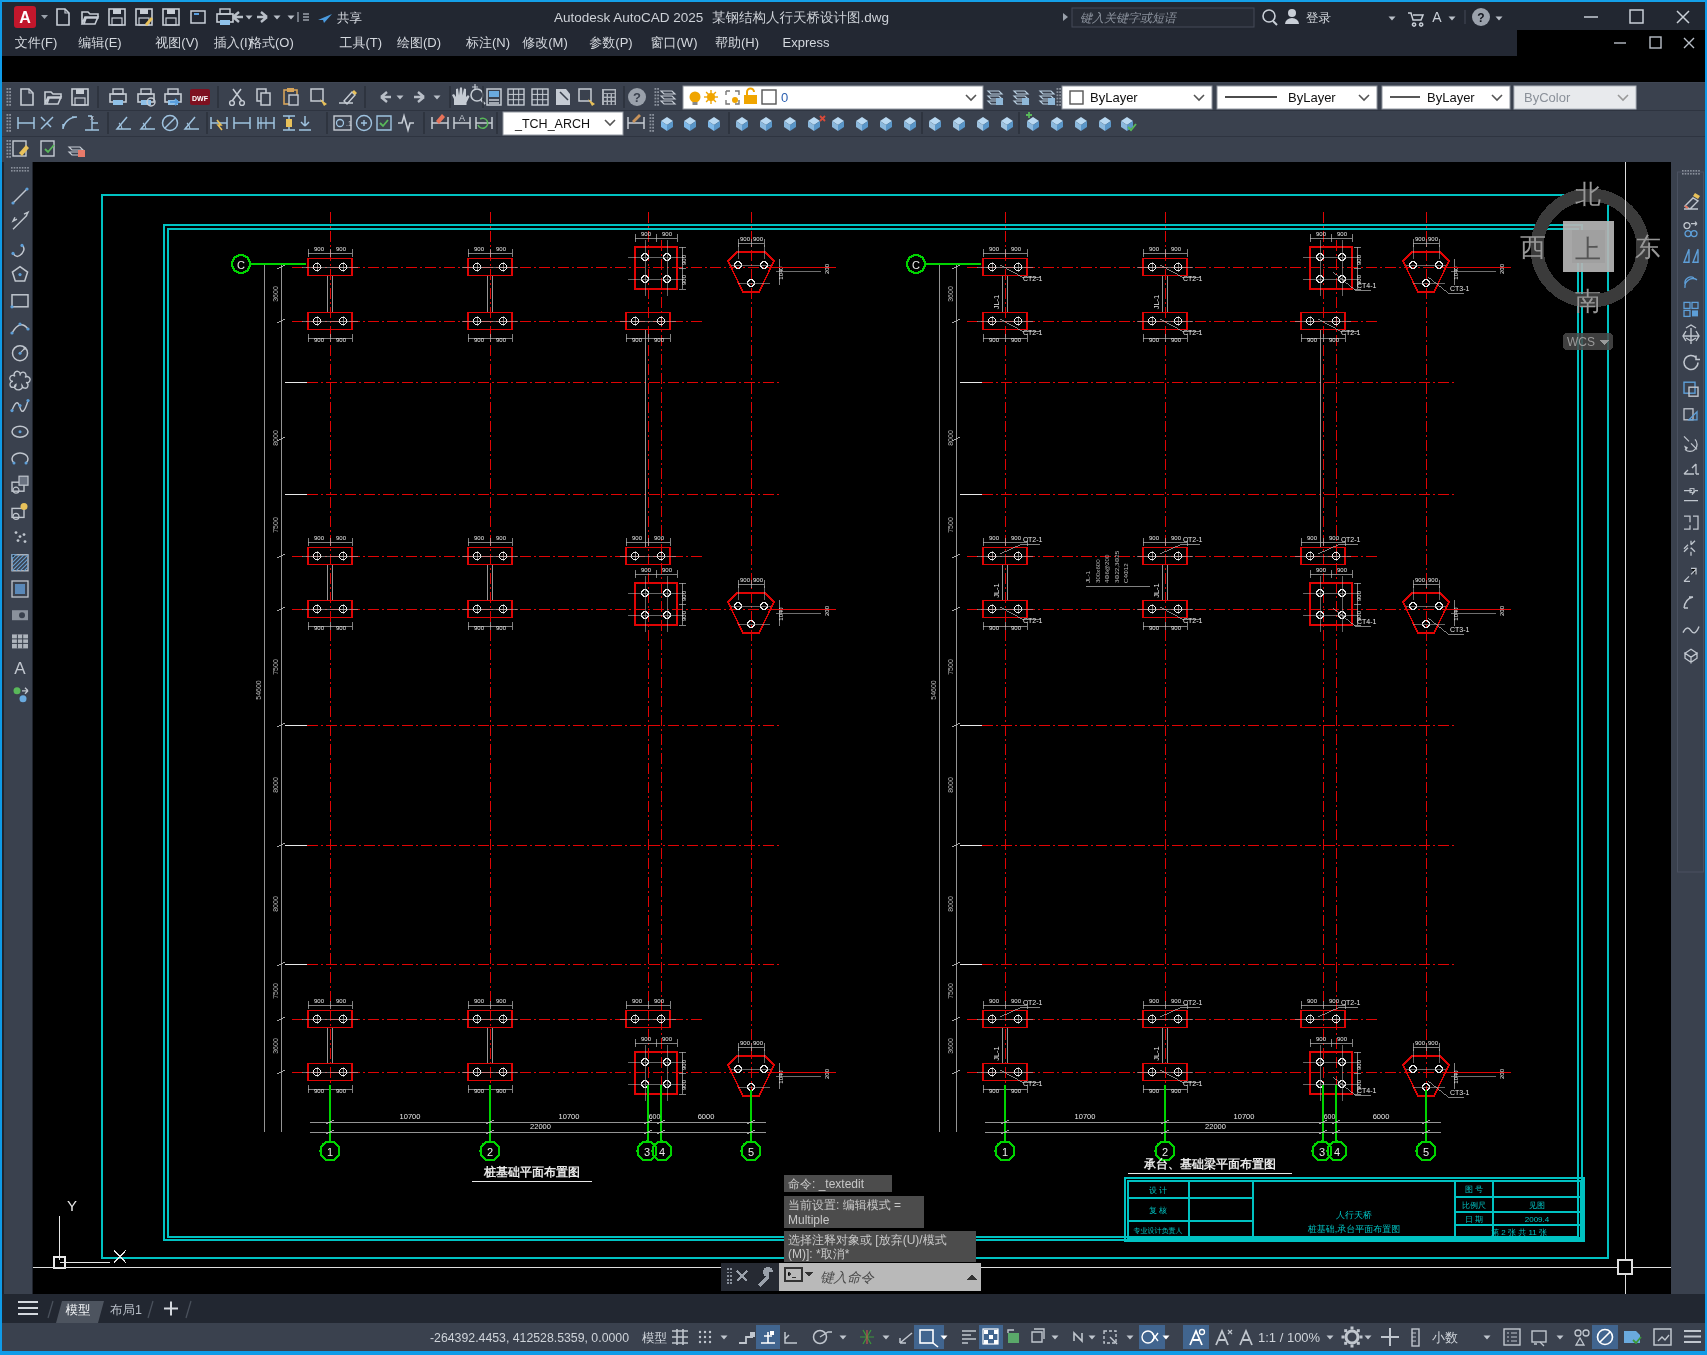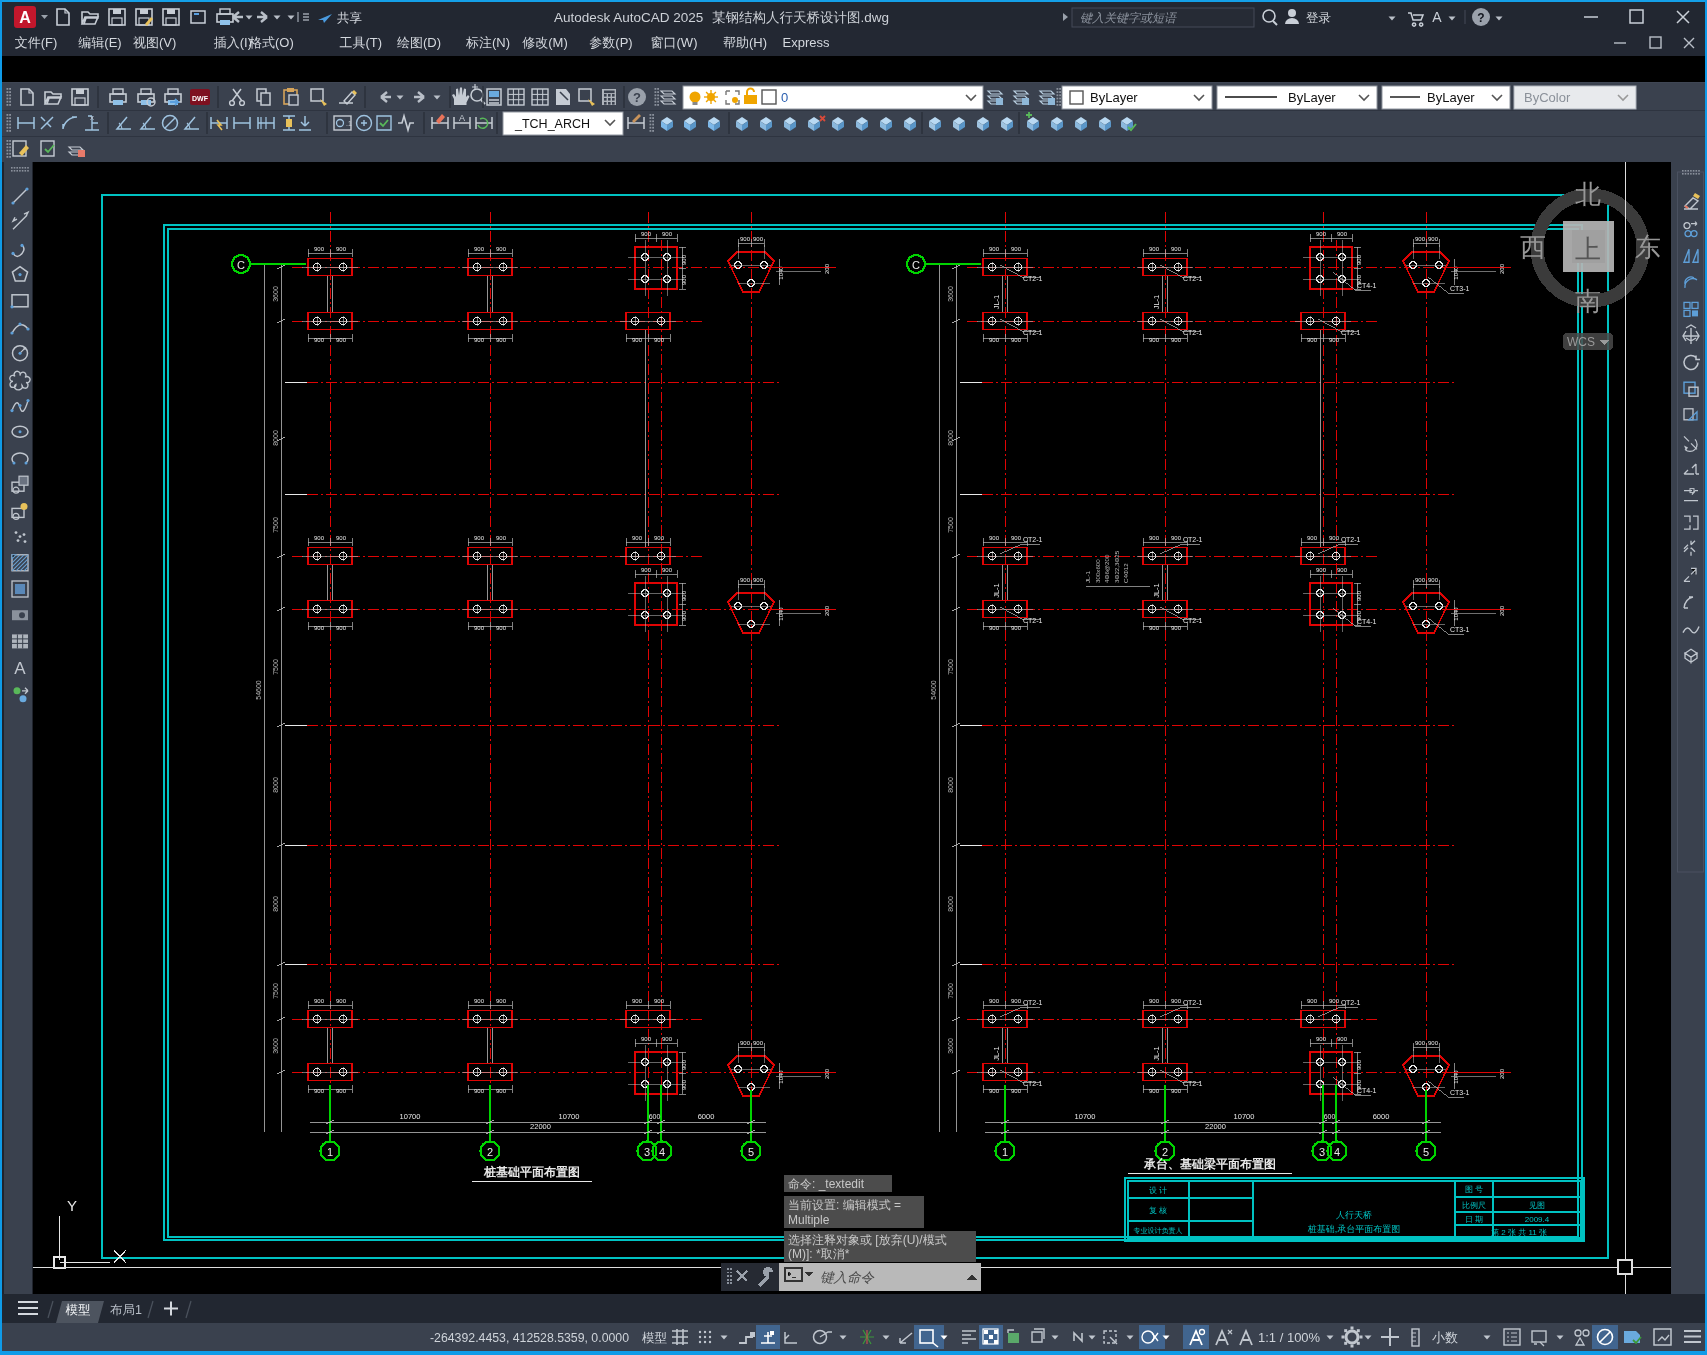"文件(F)" #menubar { width: 1707px -> 1517px }
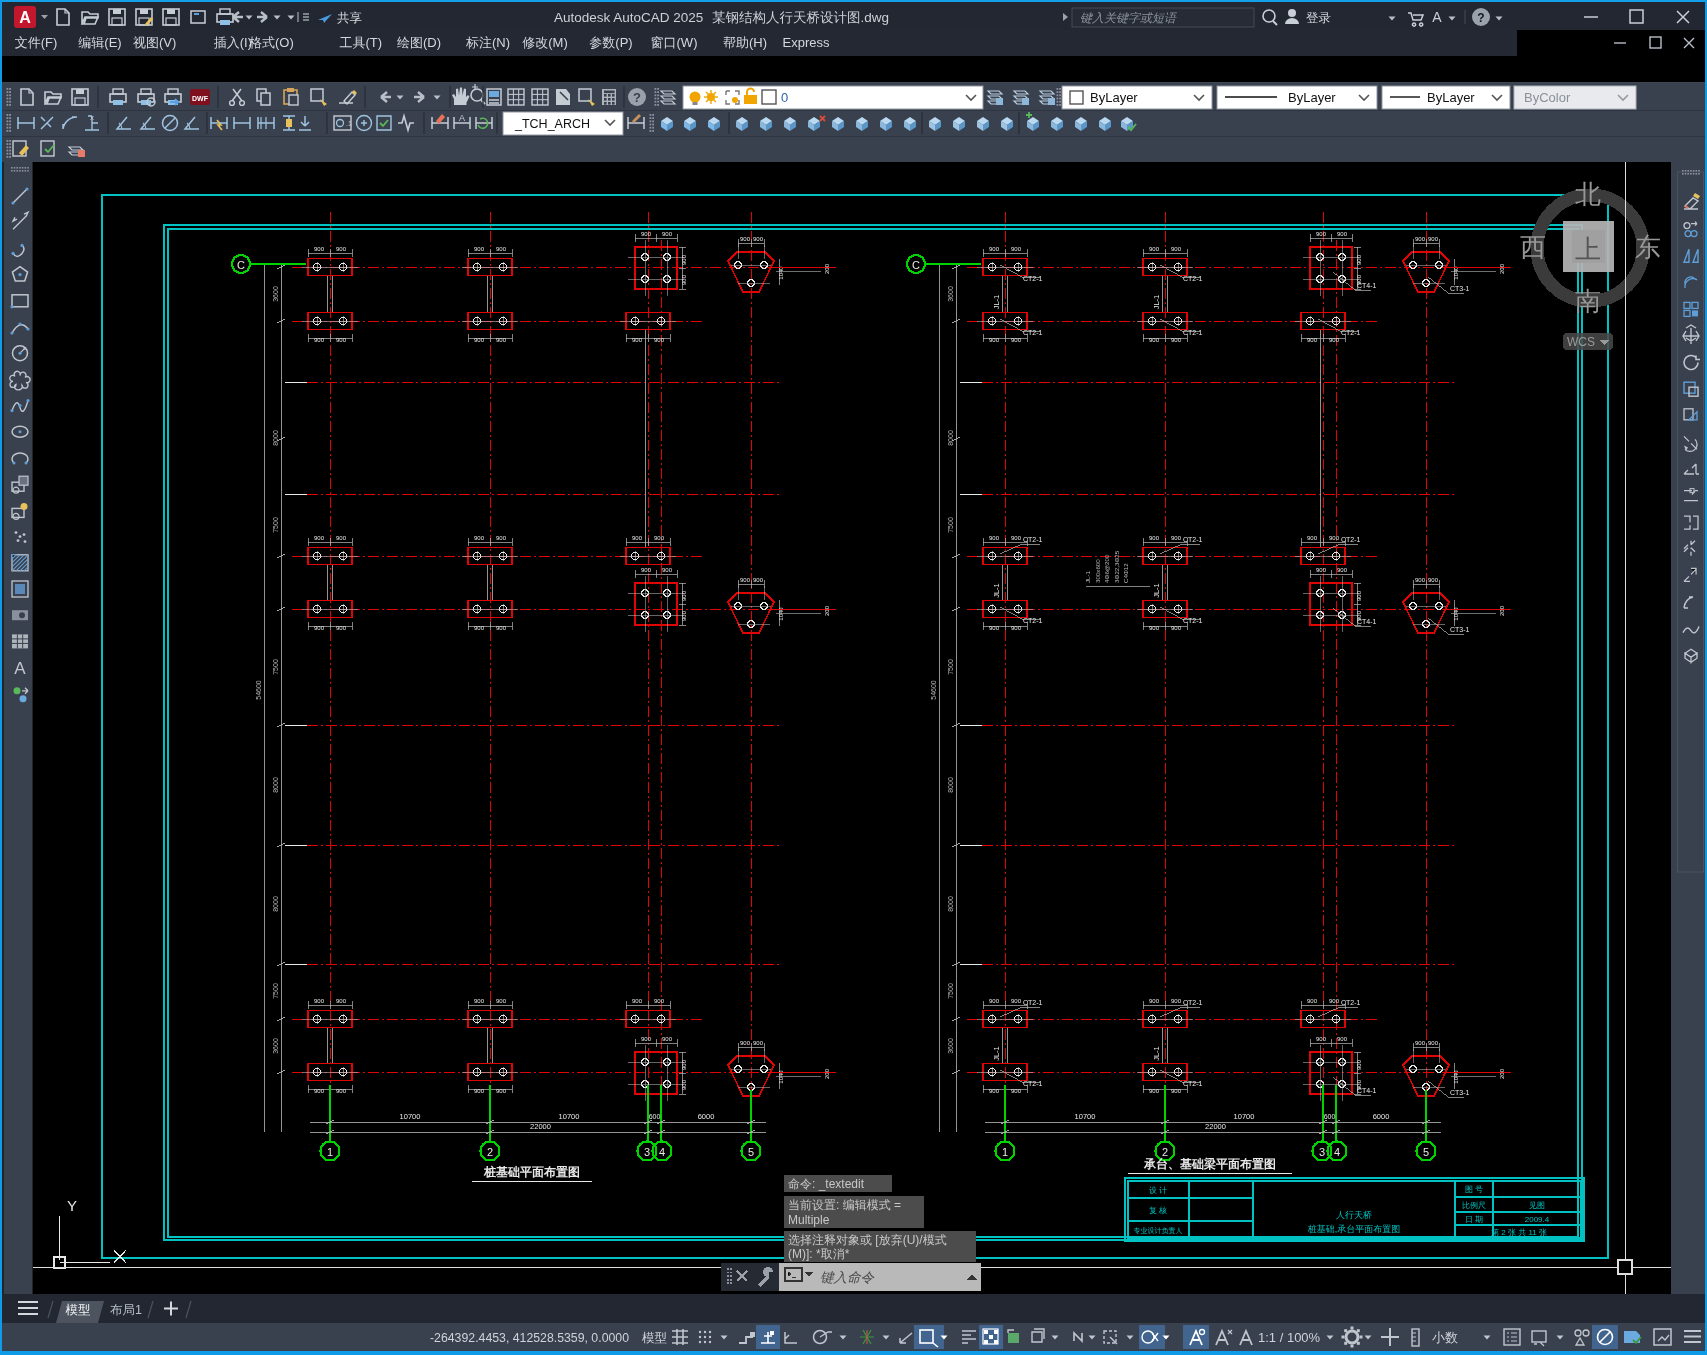"视图(V)" div.menuitem { left: 133px -> 147px; text-align: none -> center }
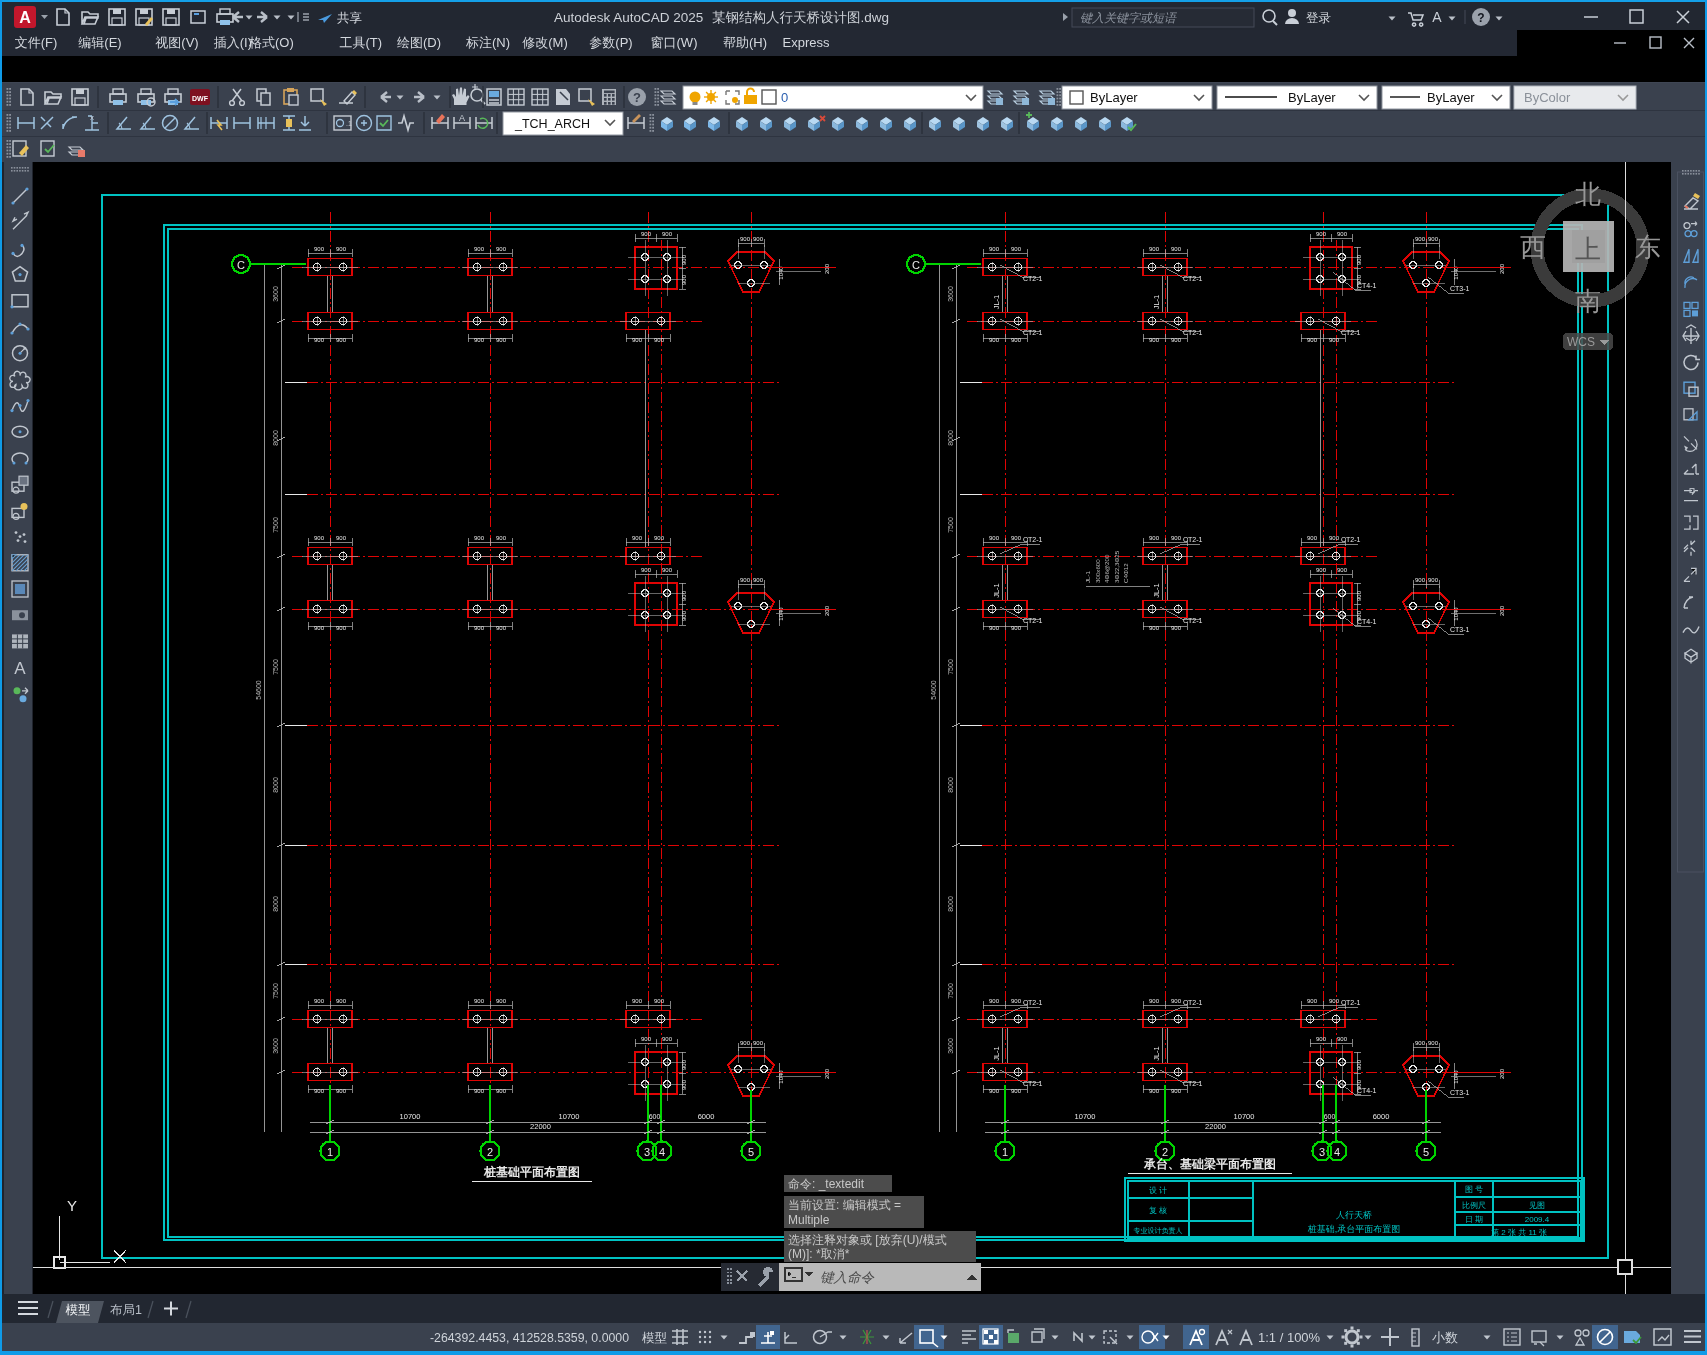"帮助(H)" div.menuitem { text-align: right -> center }
